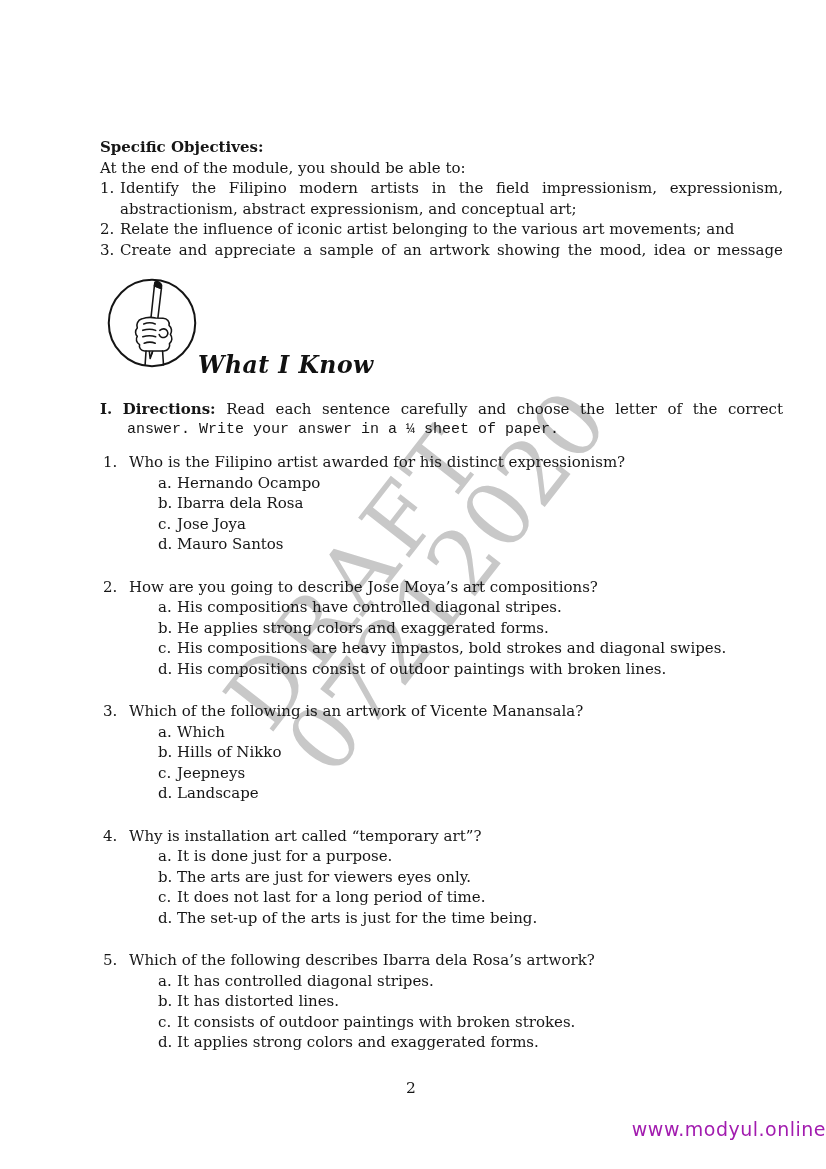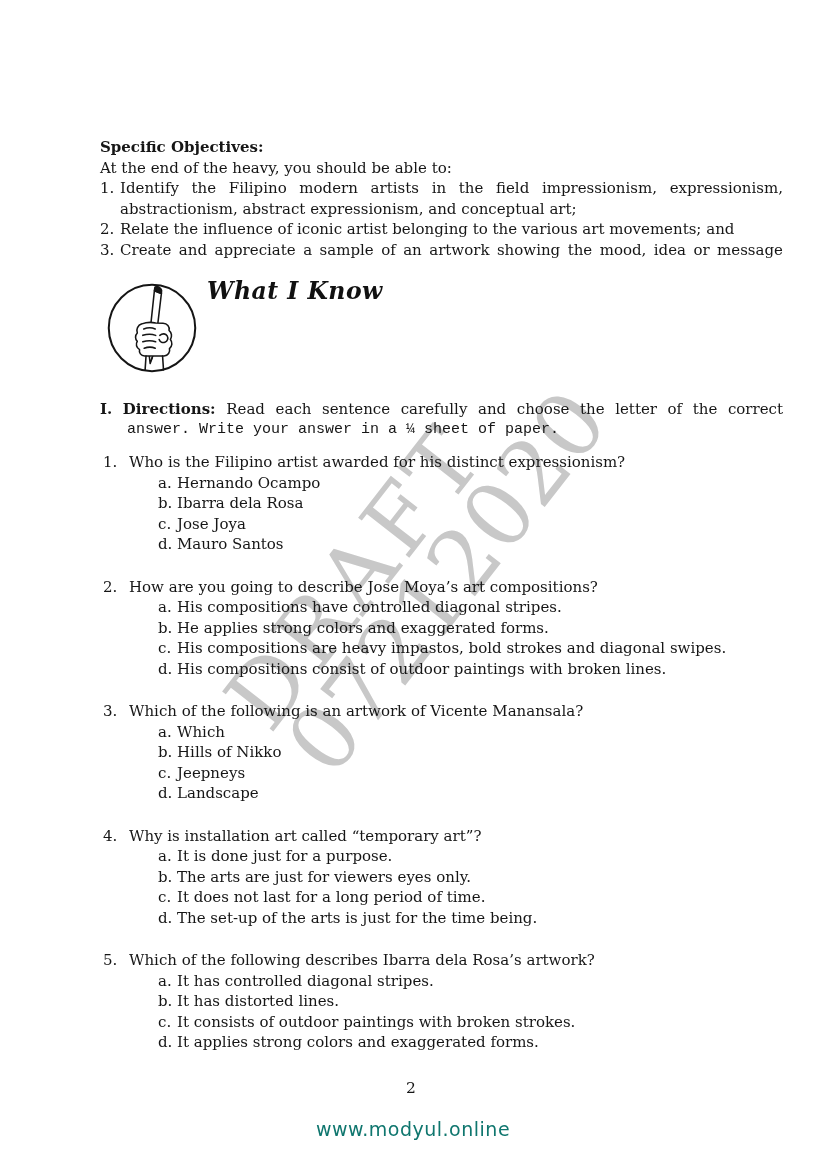"At the end of the" p { text: heavy -> module }
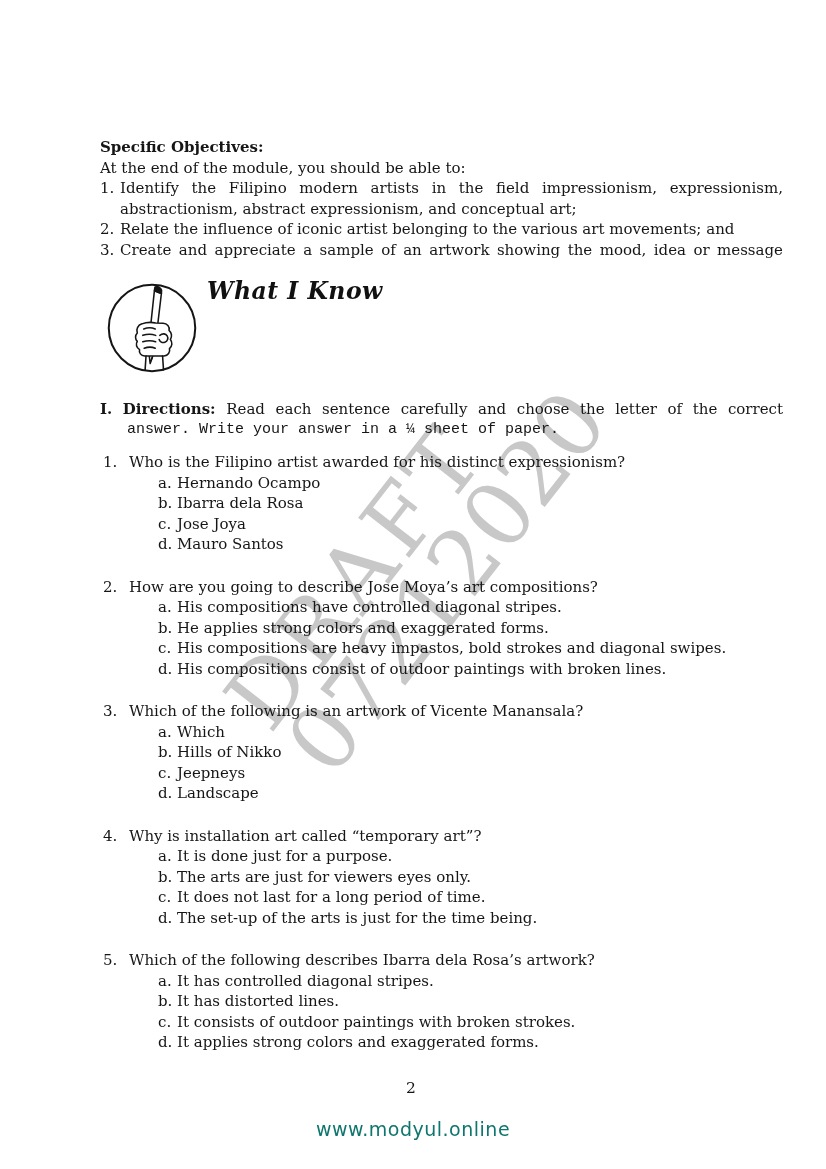"What I Know" .know-header { align-items: flex-start -> flex-end; gap: 9px -> none }
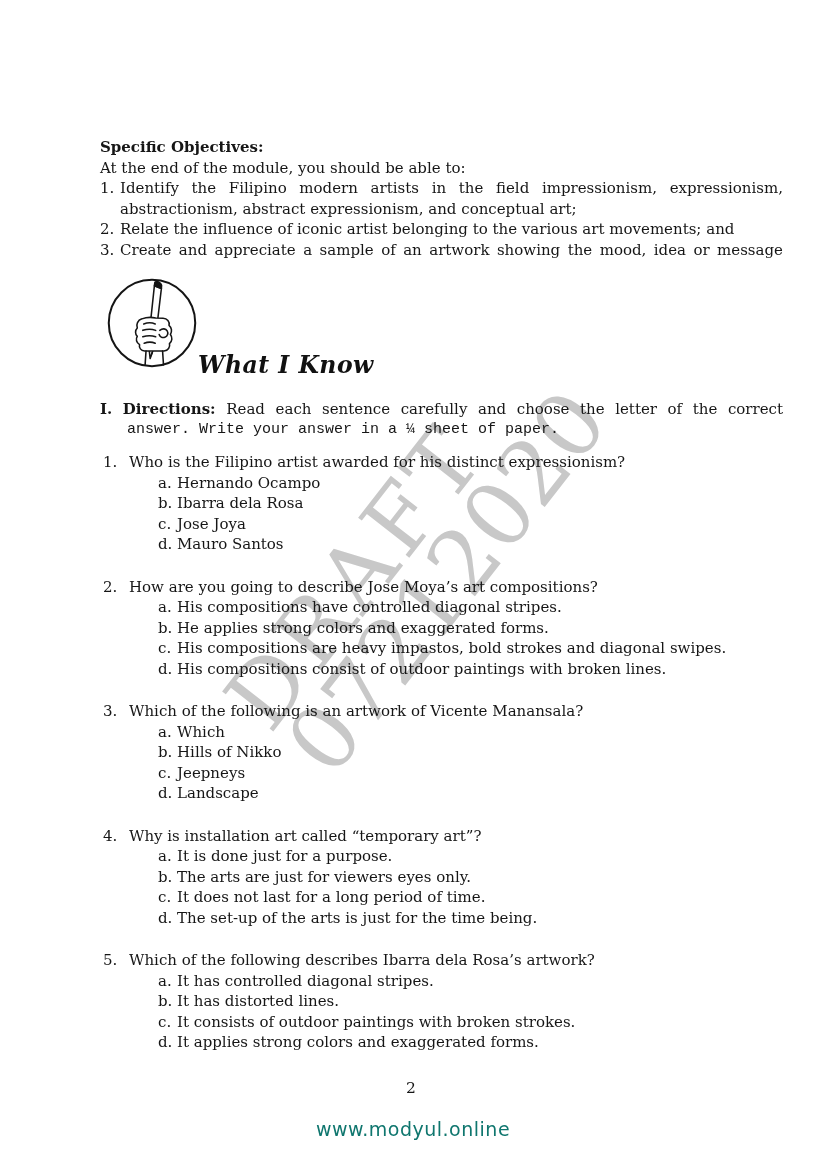"www.modyul.online" .site-url { color: #0f766e -> #a21caf; text-align: center -> right }
